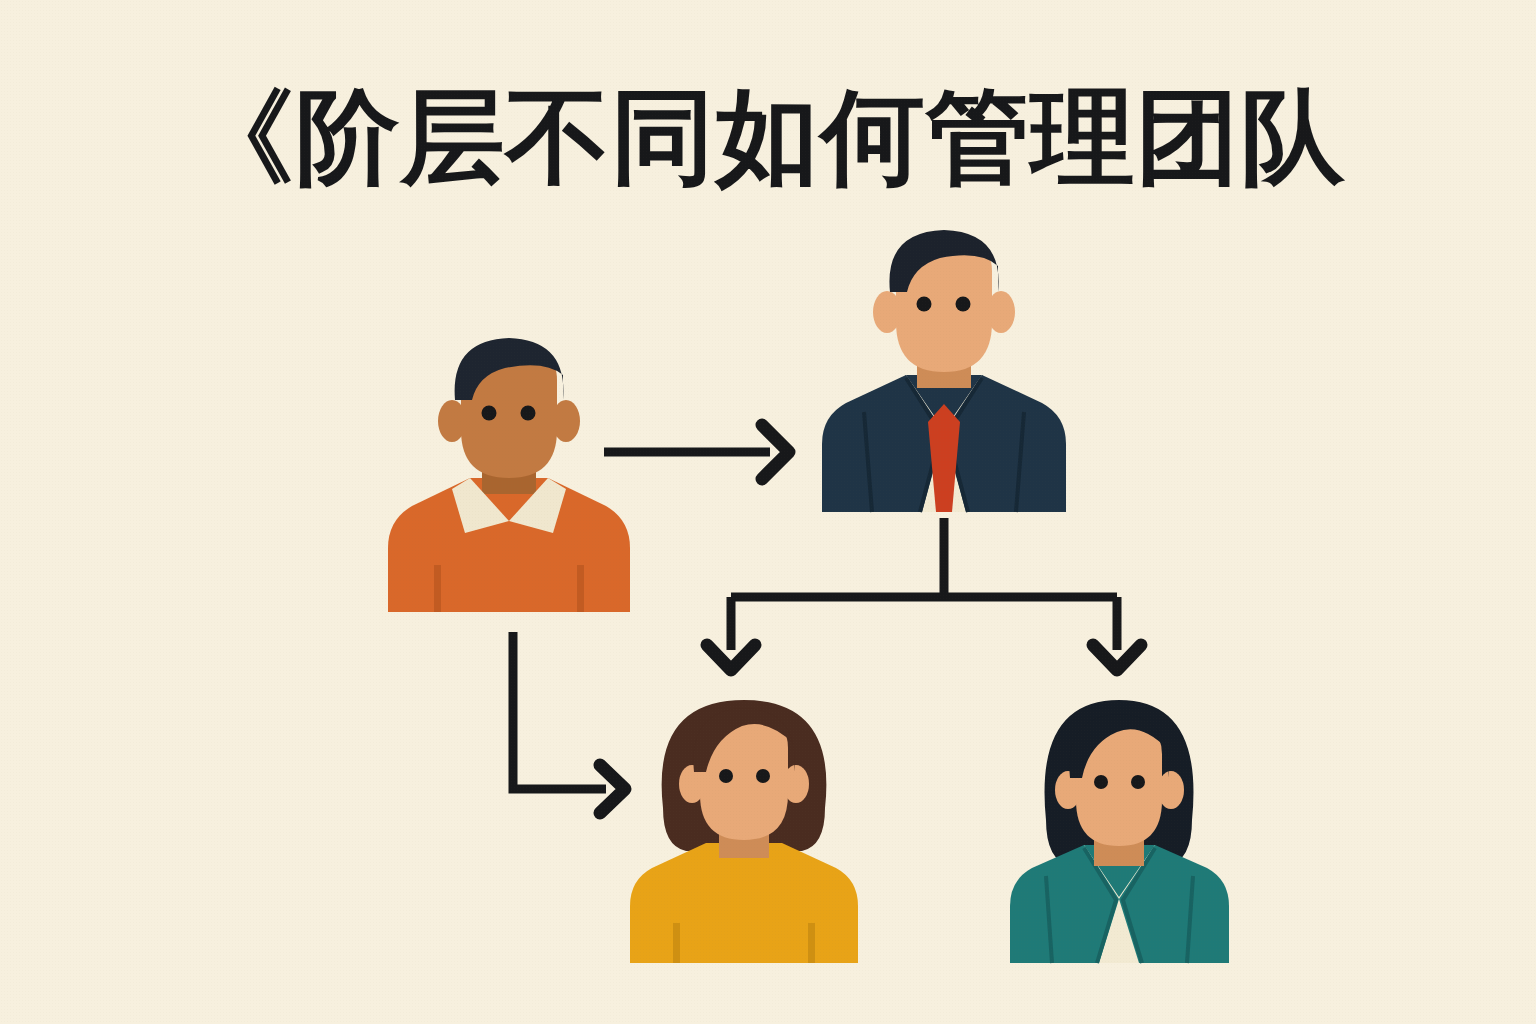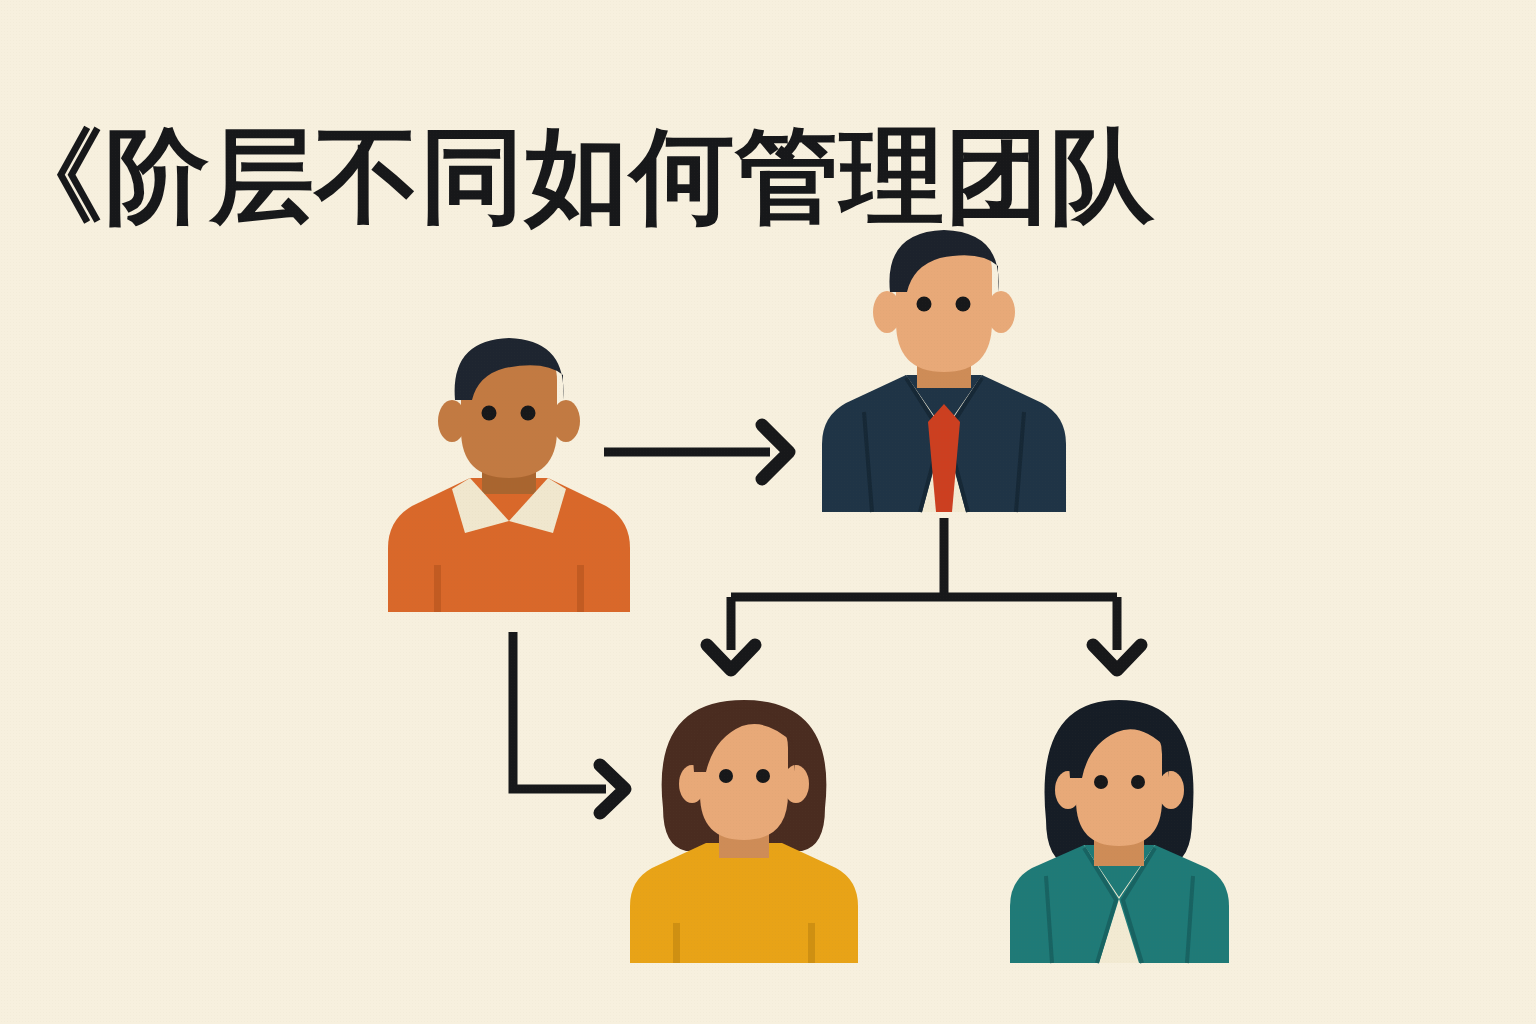"《阶层不同如何管理团队" #title { margin-top: 39px -> none; text-align: left -> center }
